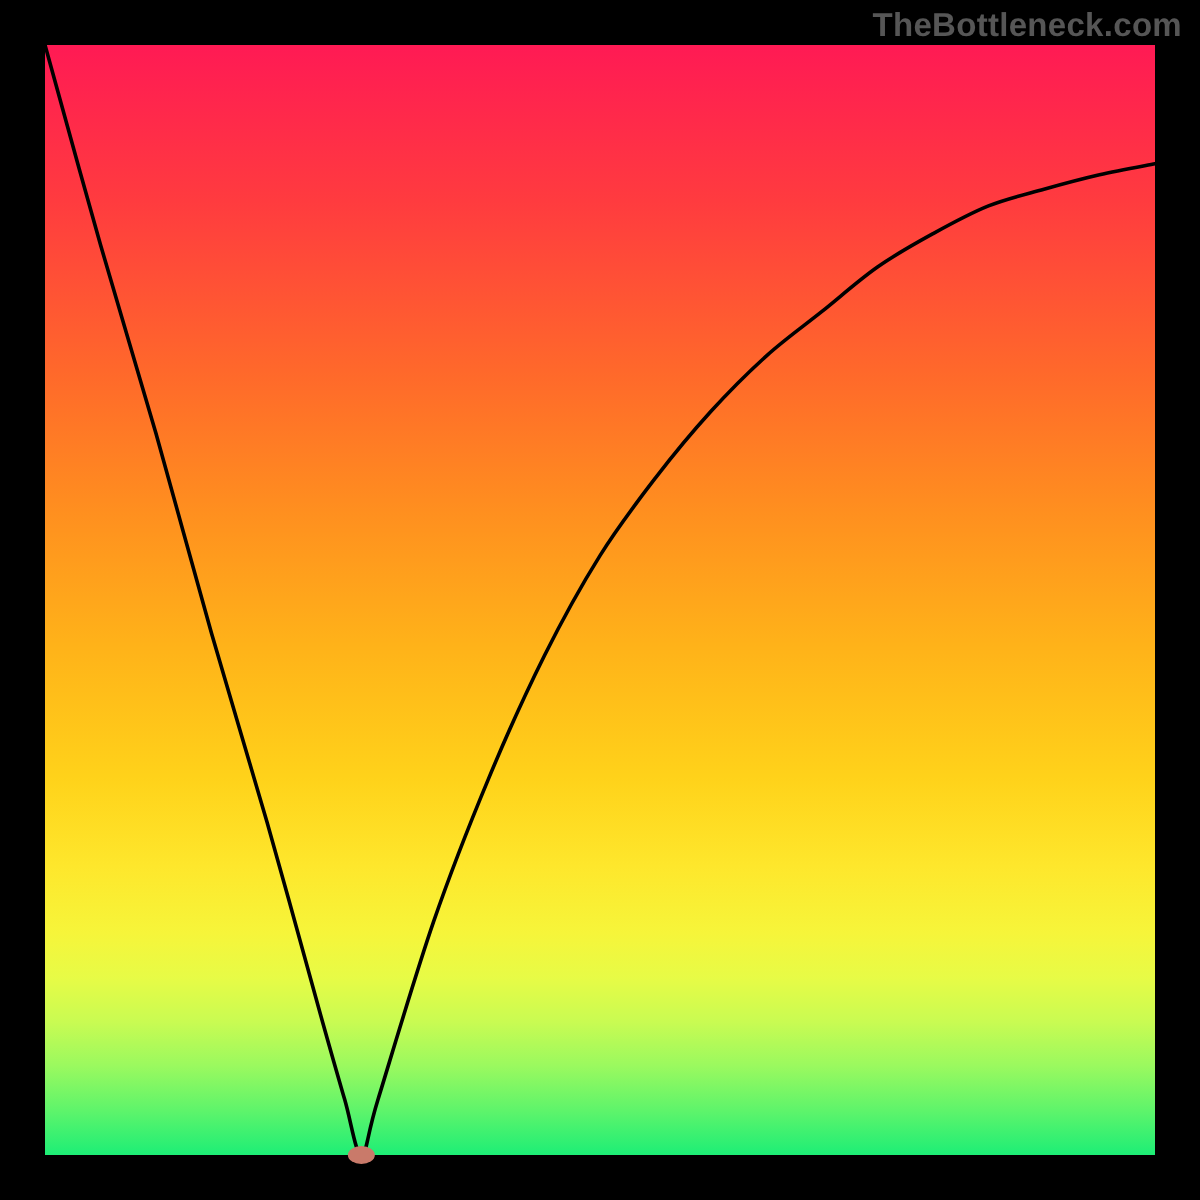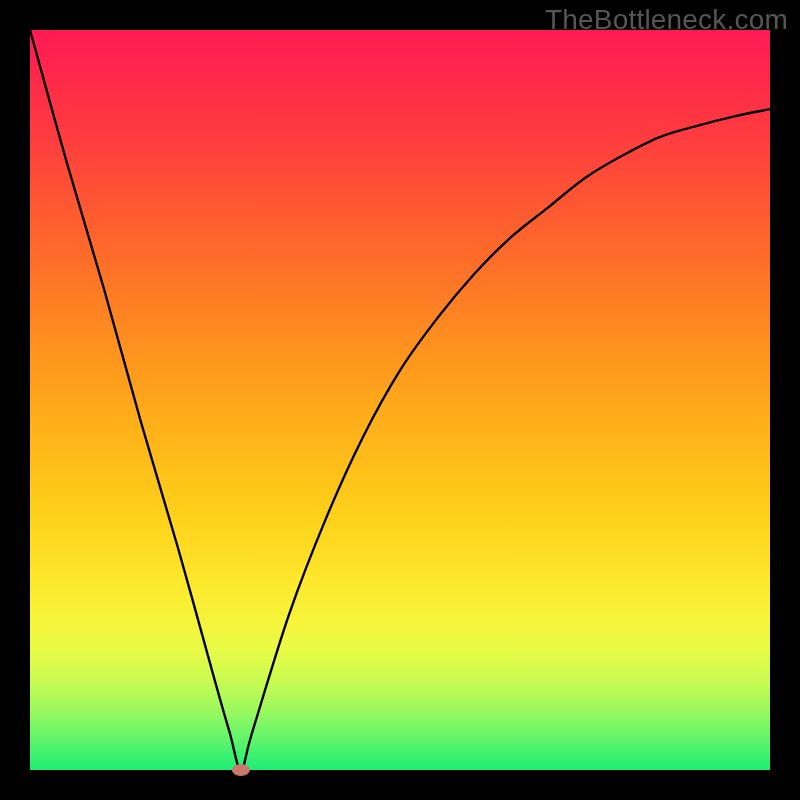"TheBottleneck.com" .watermark { font-size: 28px -> 22px; font-weight: 400 -> 700 }
